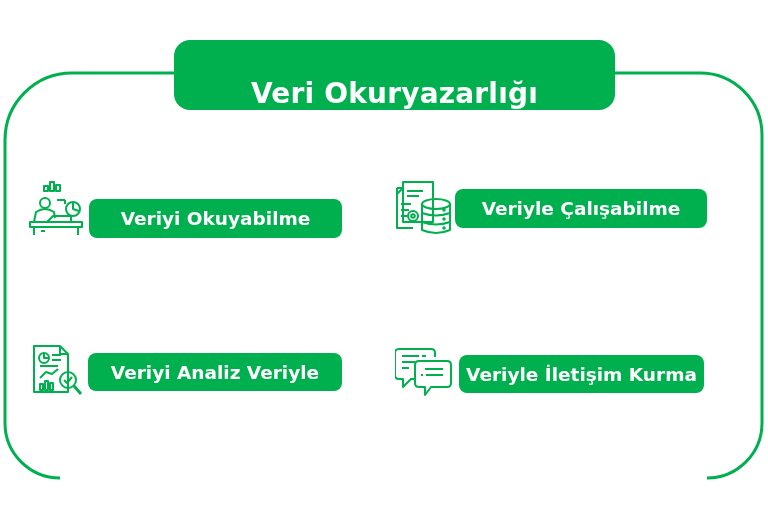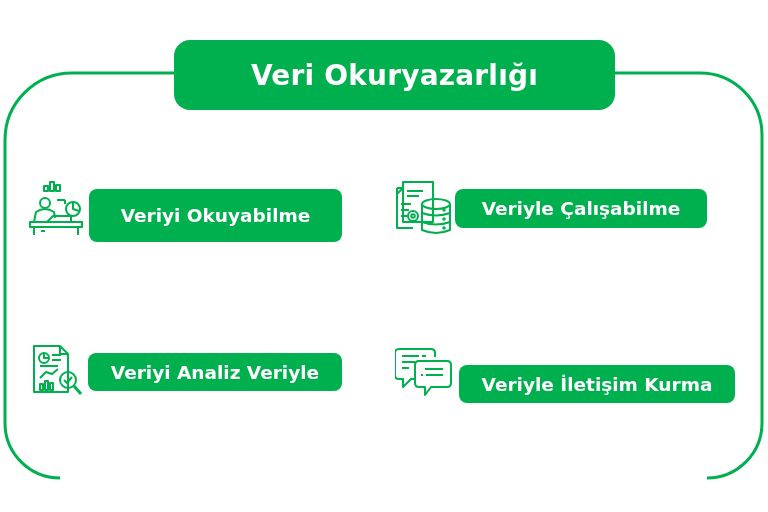"Veri Okuryazarlığı" .title-box { align-items: center -> flex-end }
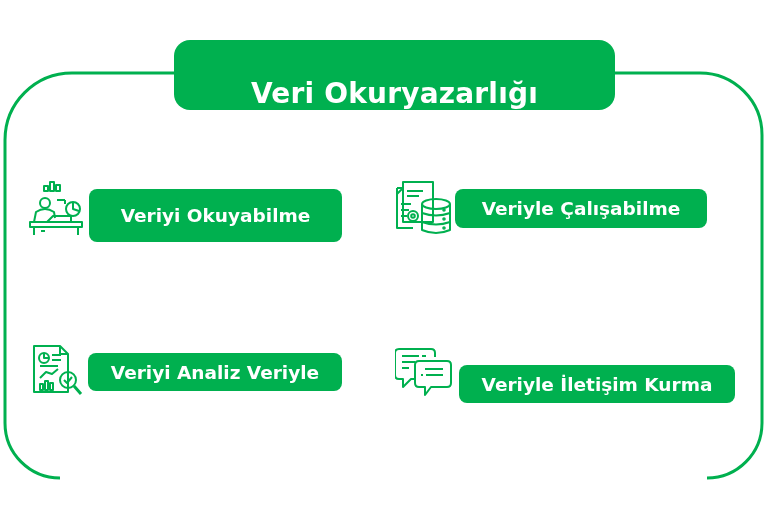"Veriyi Okuyabilme" div.pill { height: 53px -> 39px; top: 189px -> 199px }
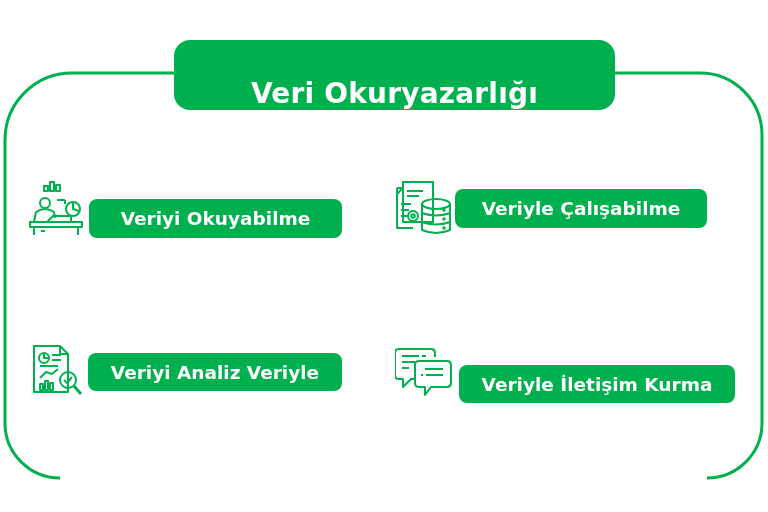"Veriyle İletişim Kurma" div.pill { top: 365px -> 355px; width: 276px -> 245px }
